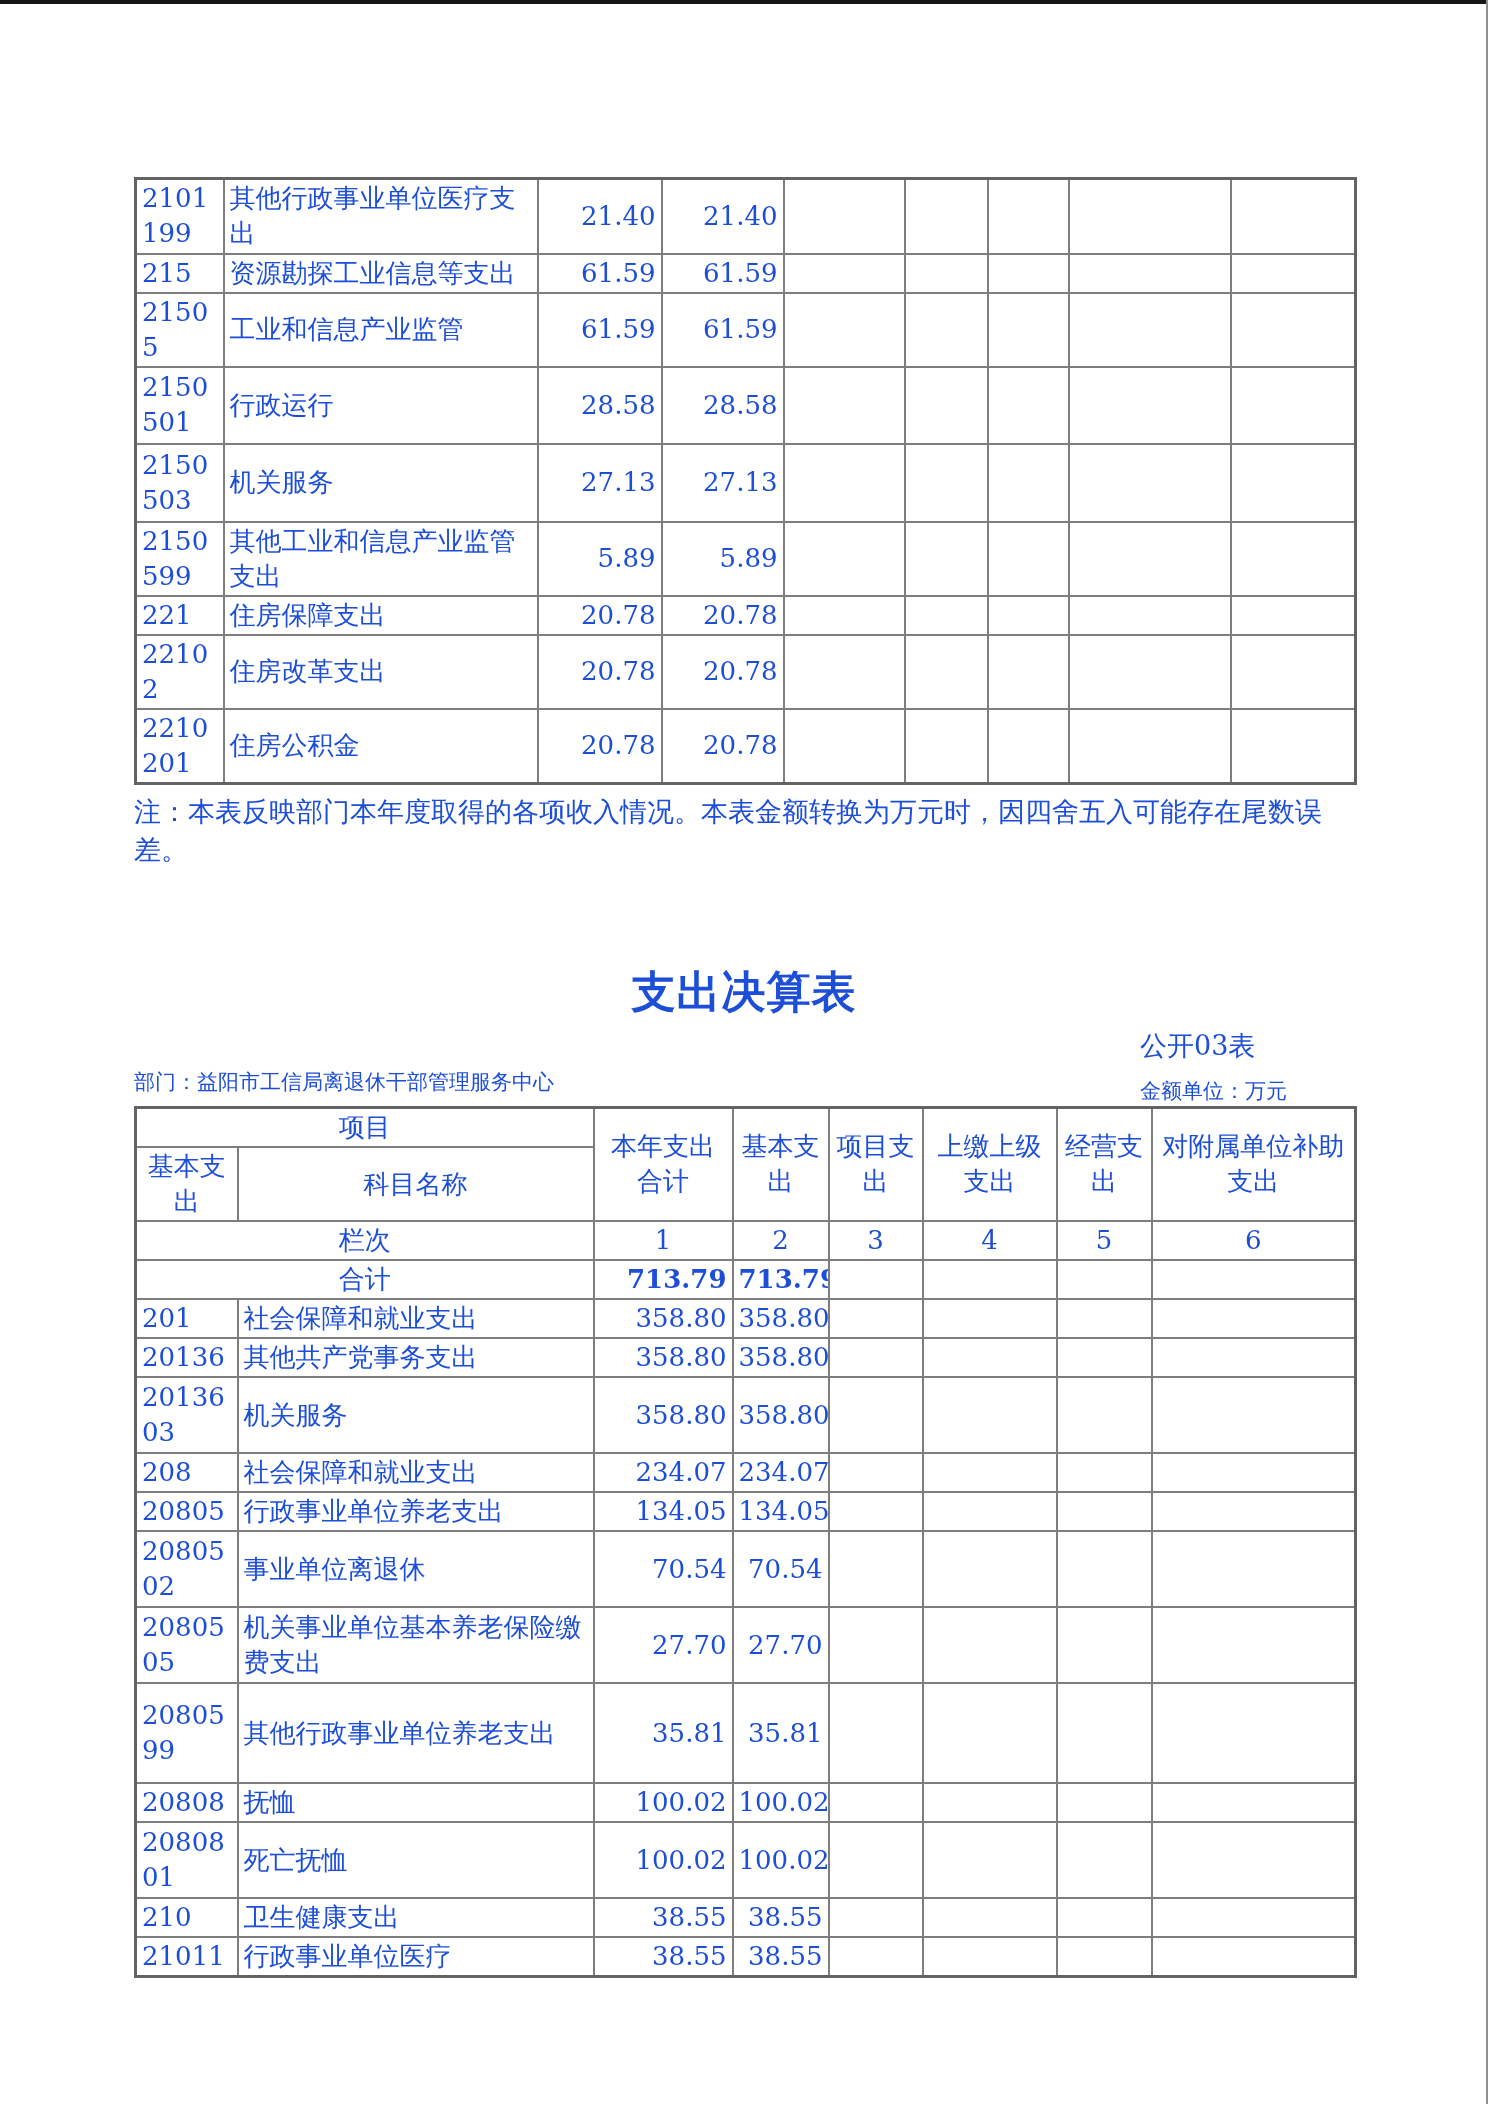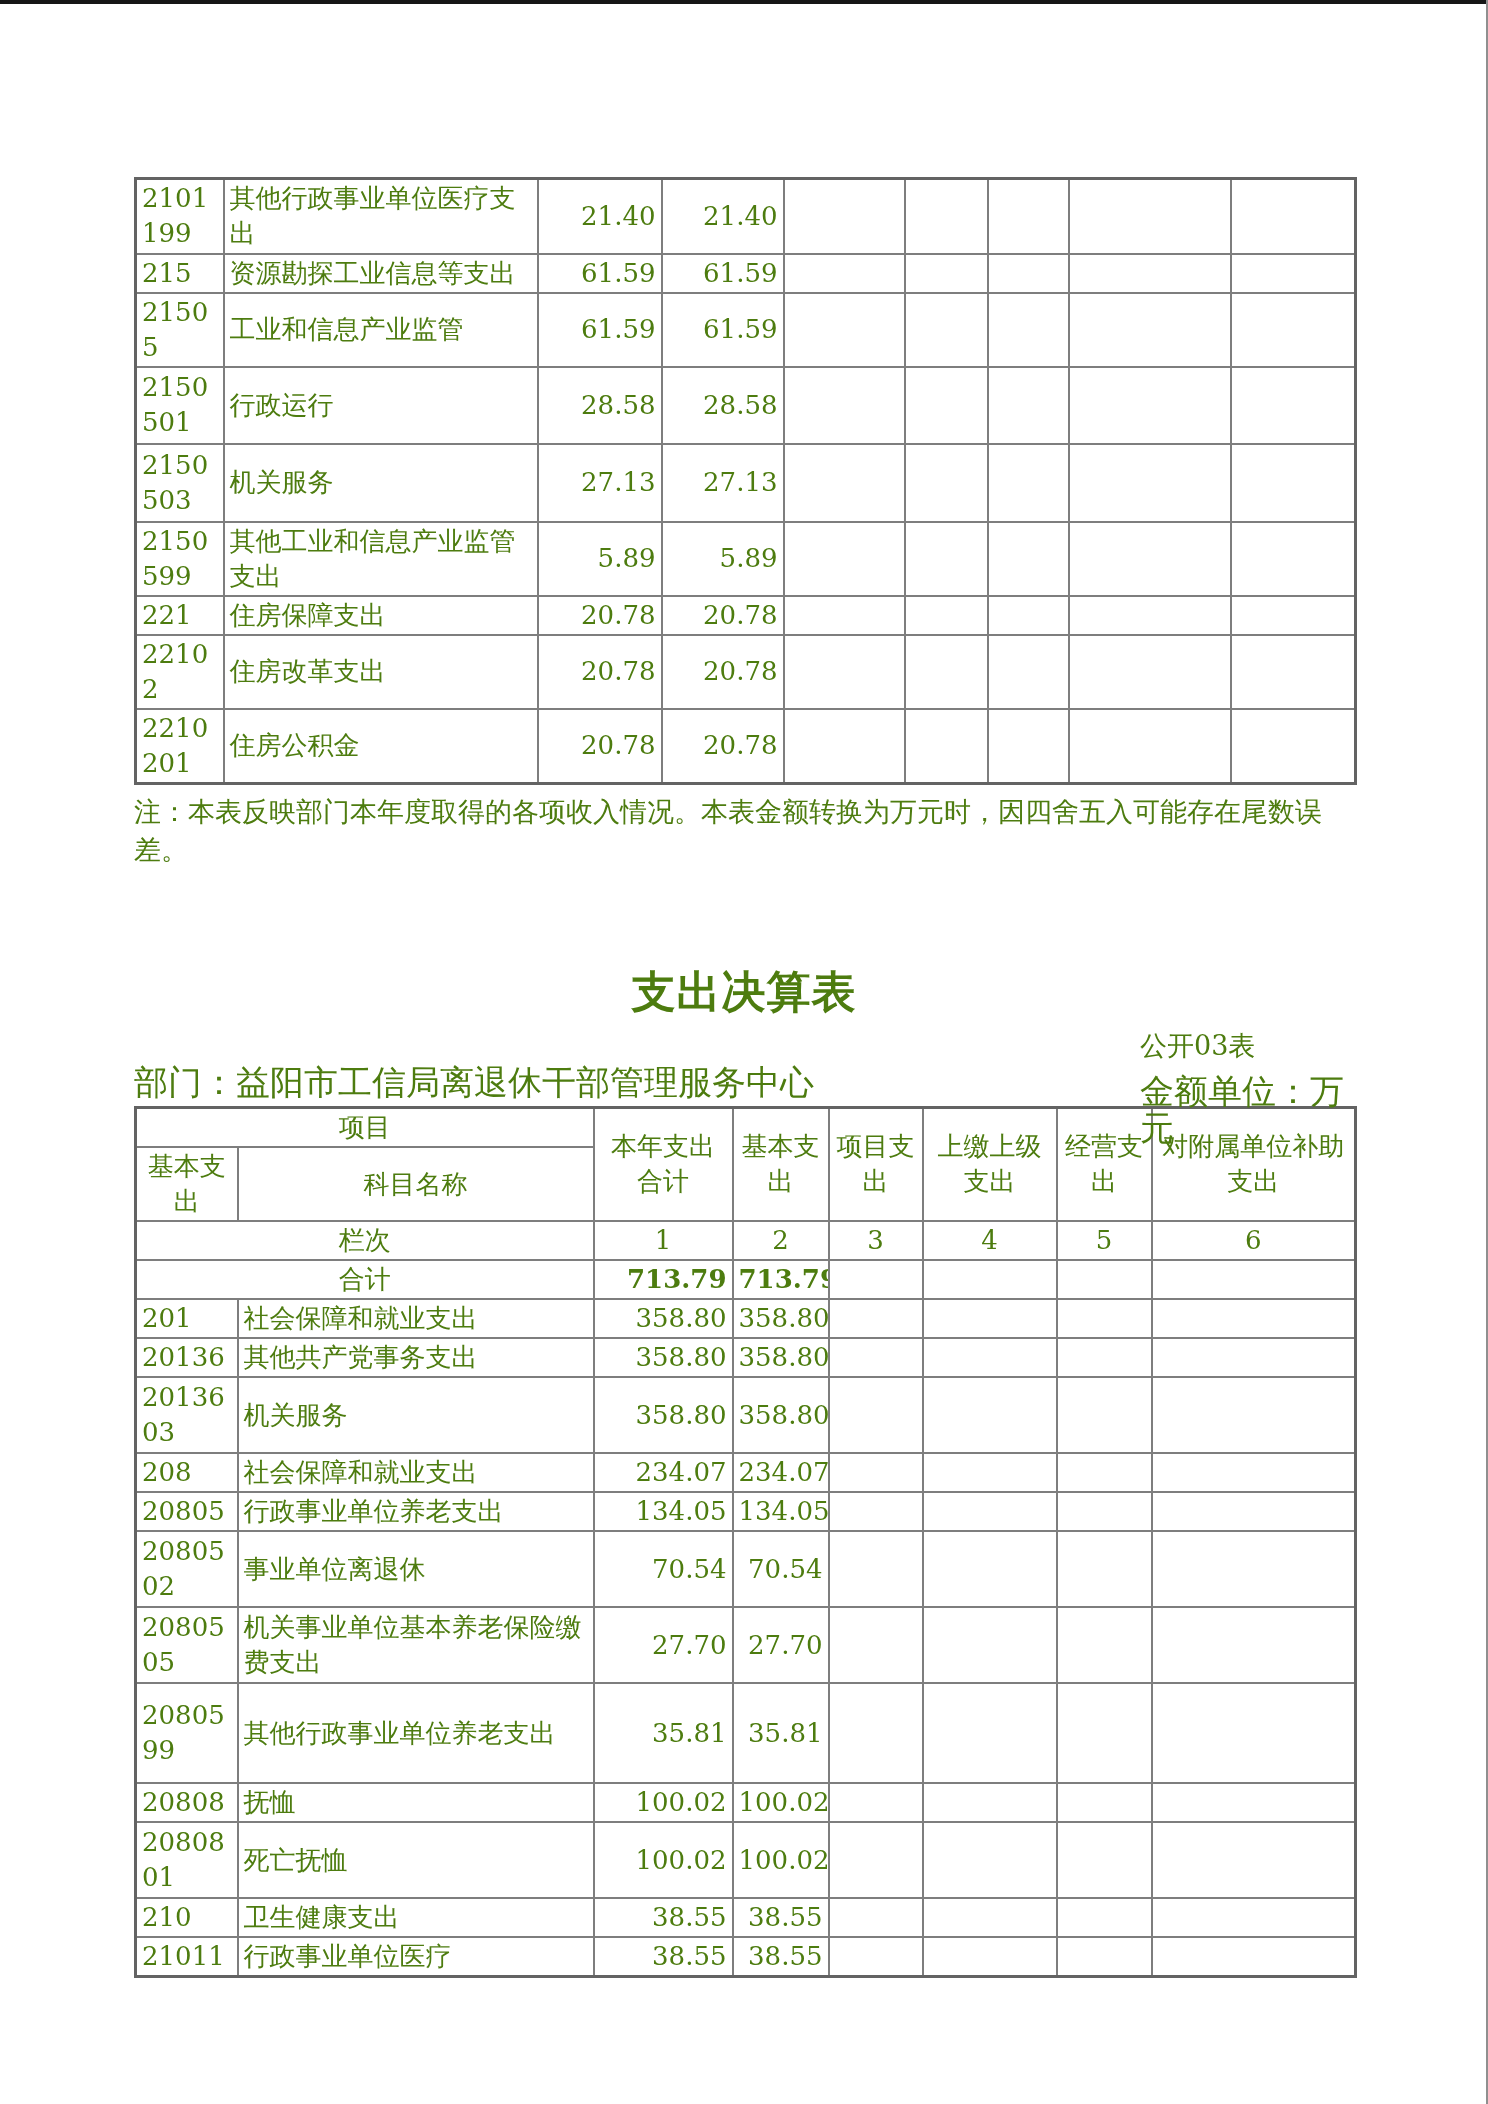"2101199" .page { color: #4d7c0f -> #1d4ed8 }
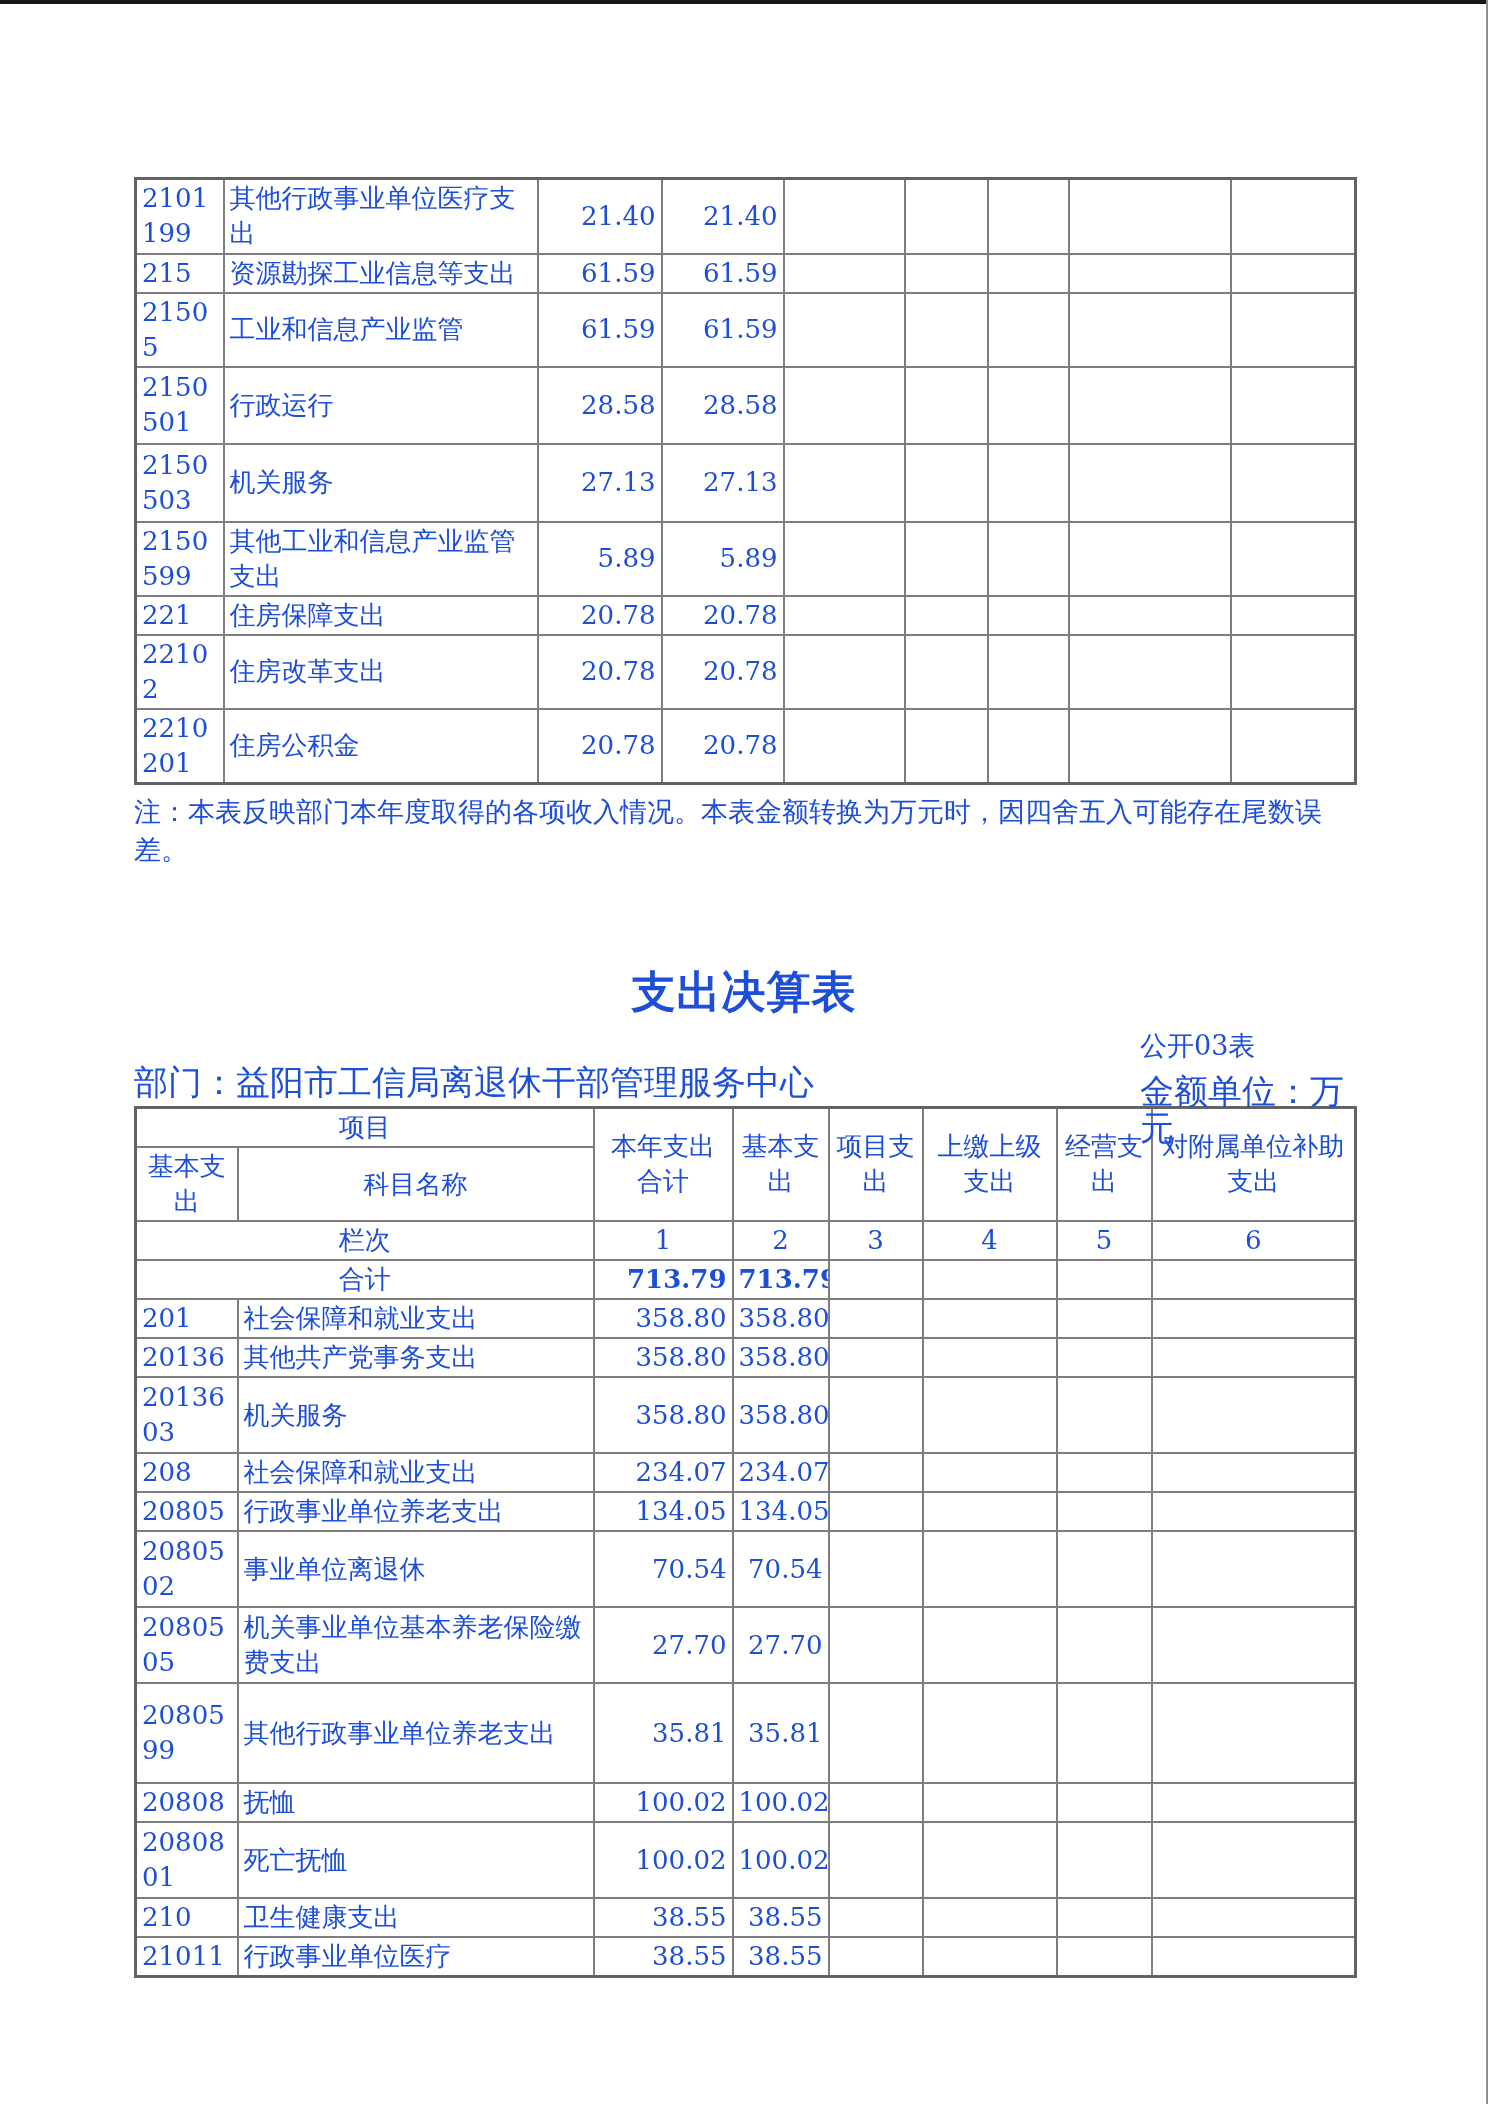"部门：益阳市工信局离退休干部管理服务中心" .meta-line2 { font-size: 34px -> 21px }
